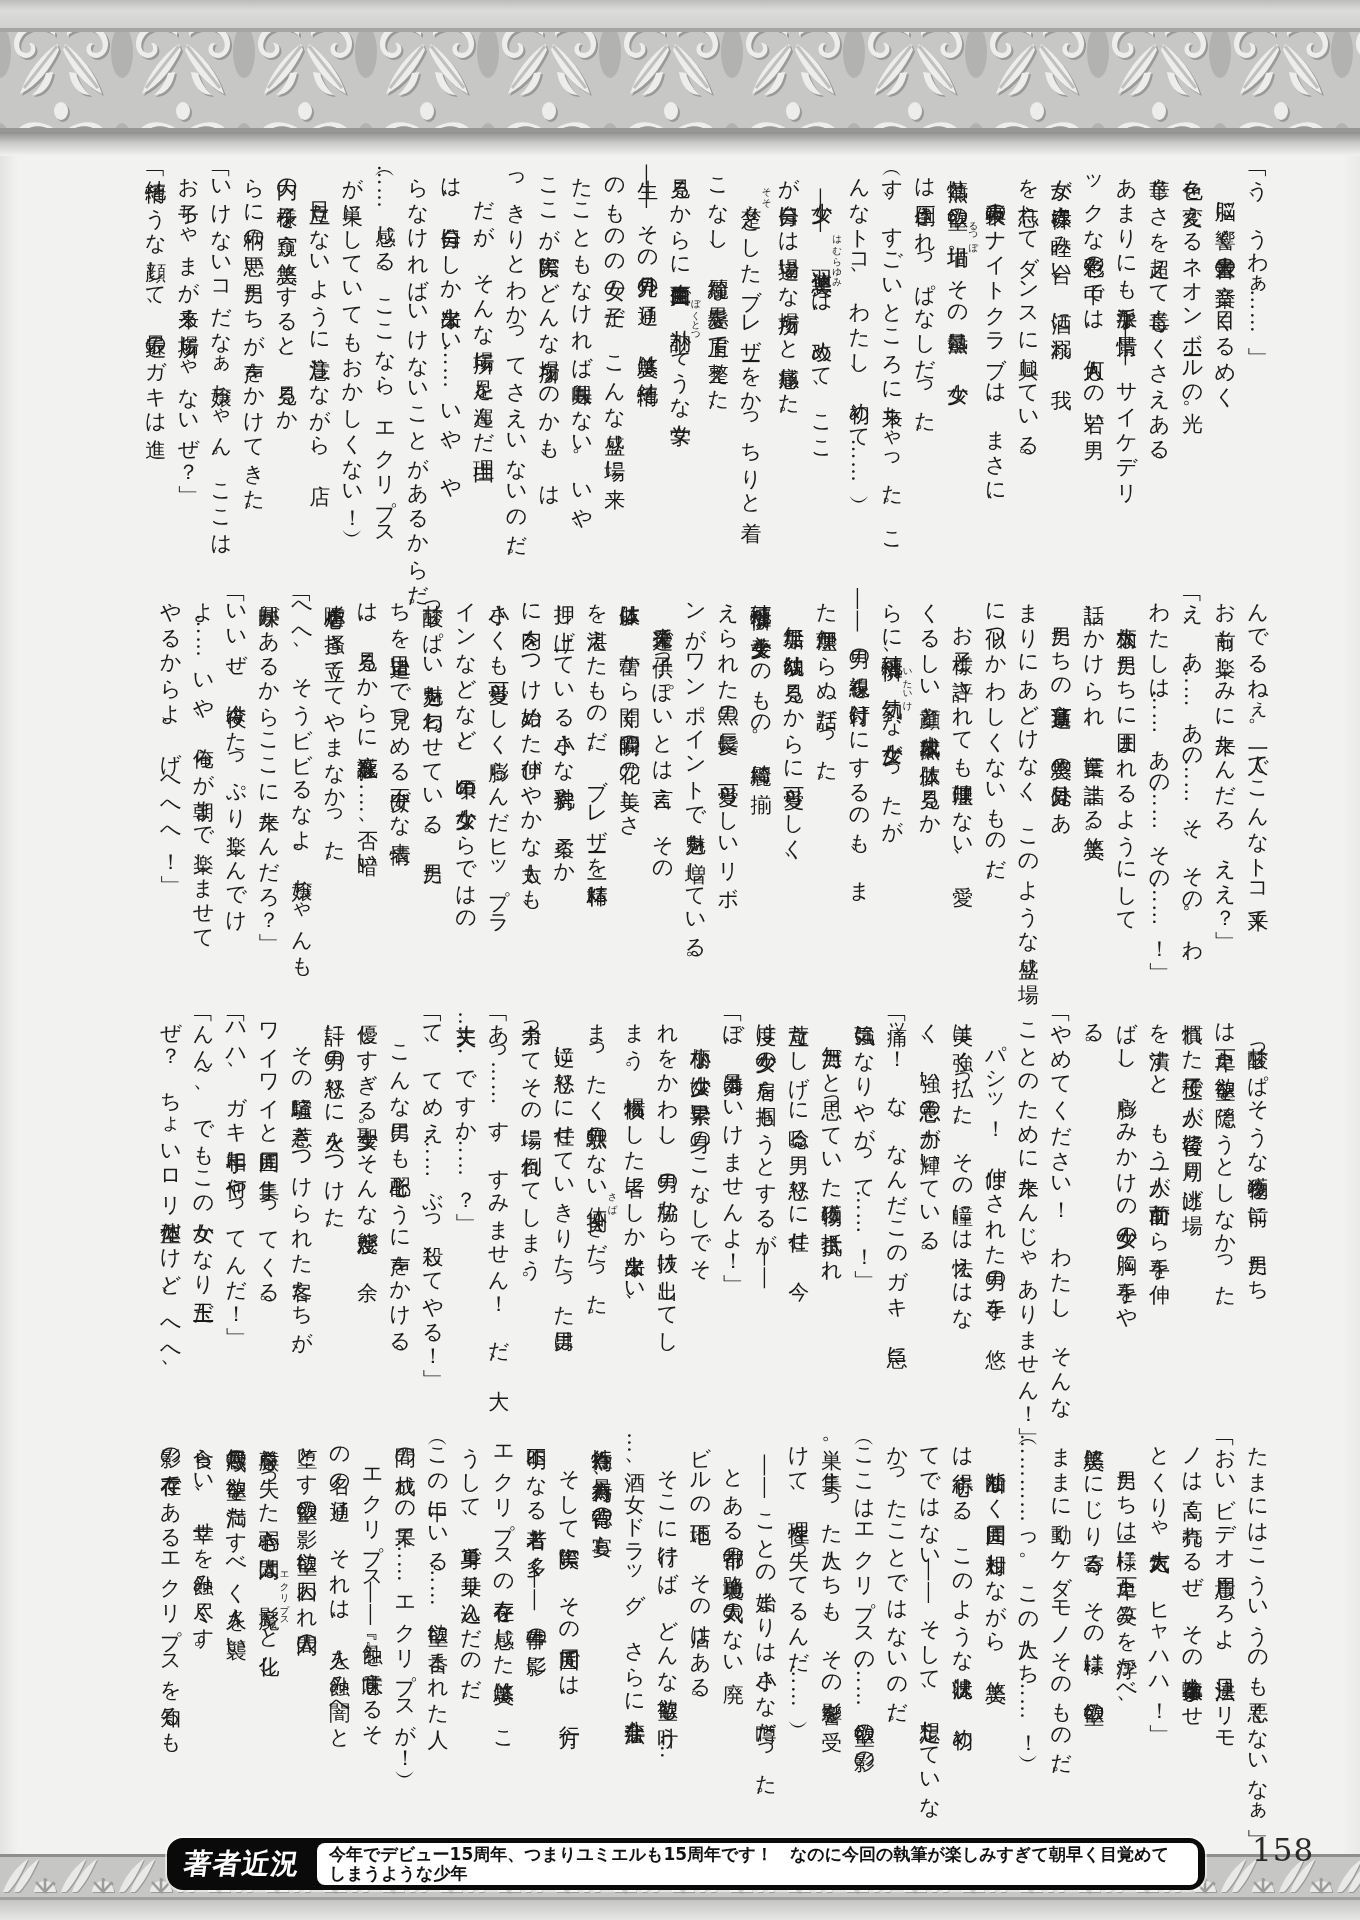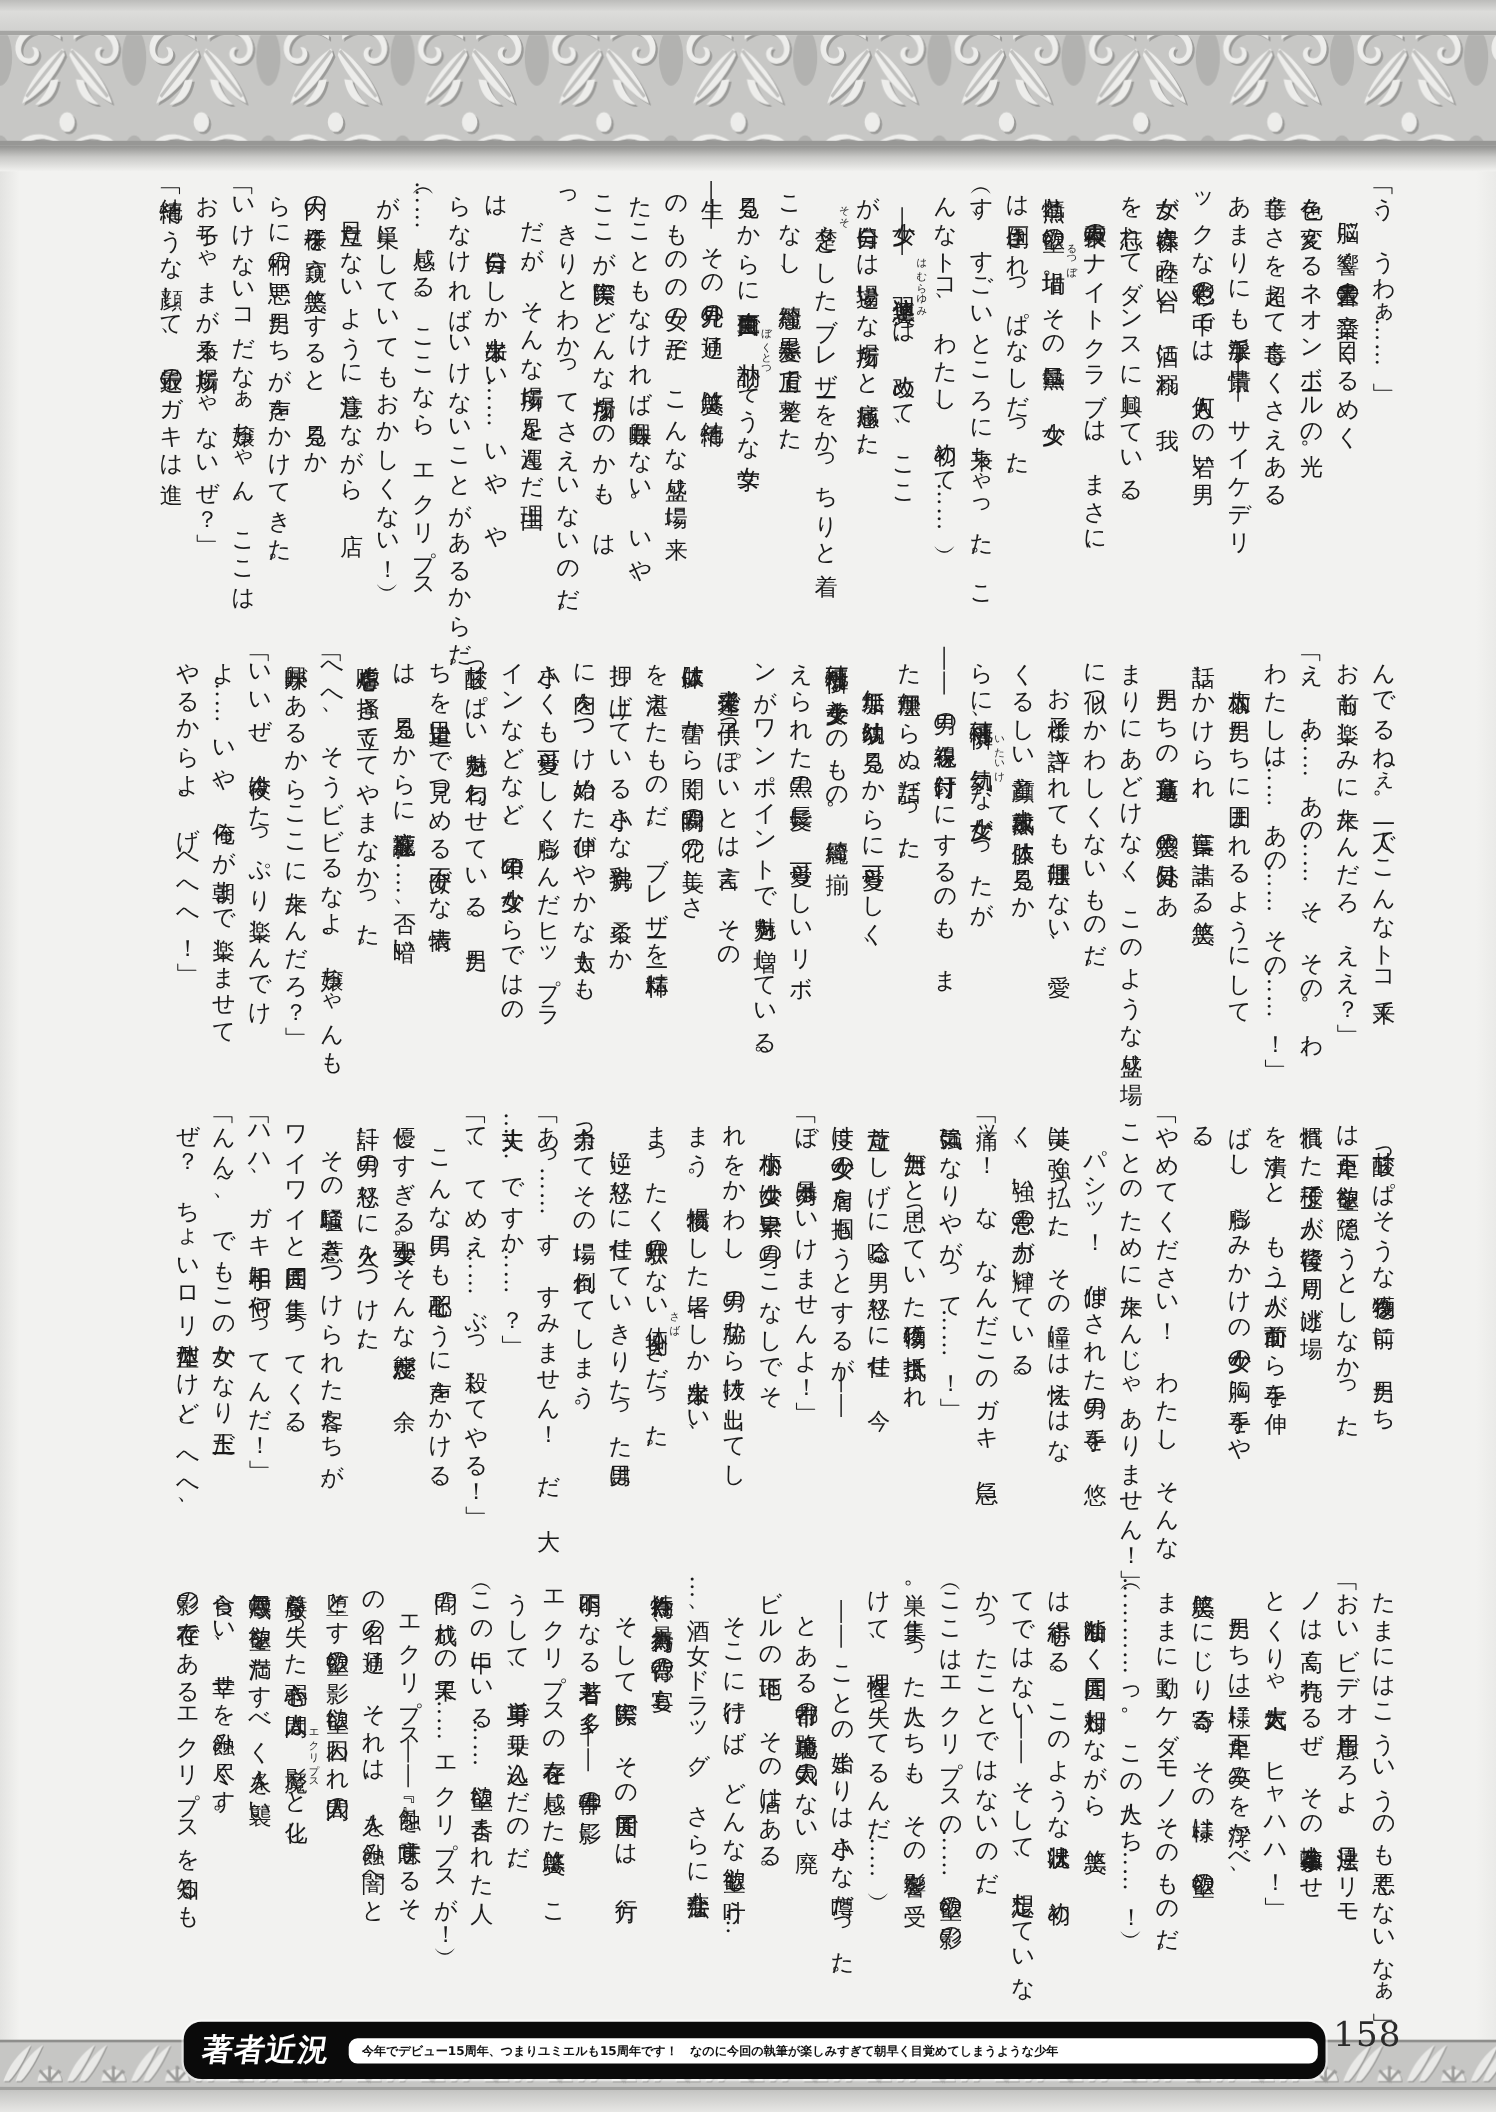"今年でデビュー15周年、つまりユミエルも15周年です！" .footer-panel { font-size: 11px -> 17px }
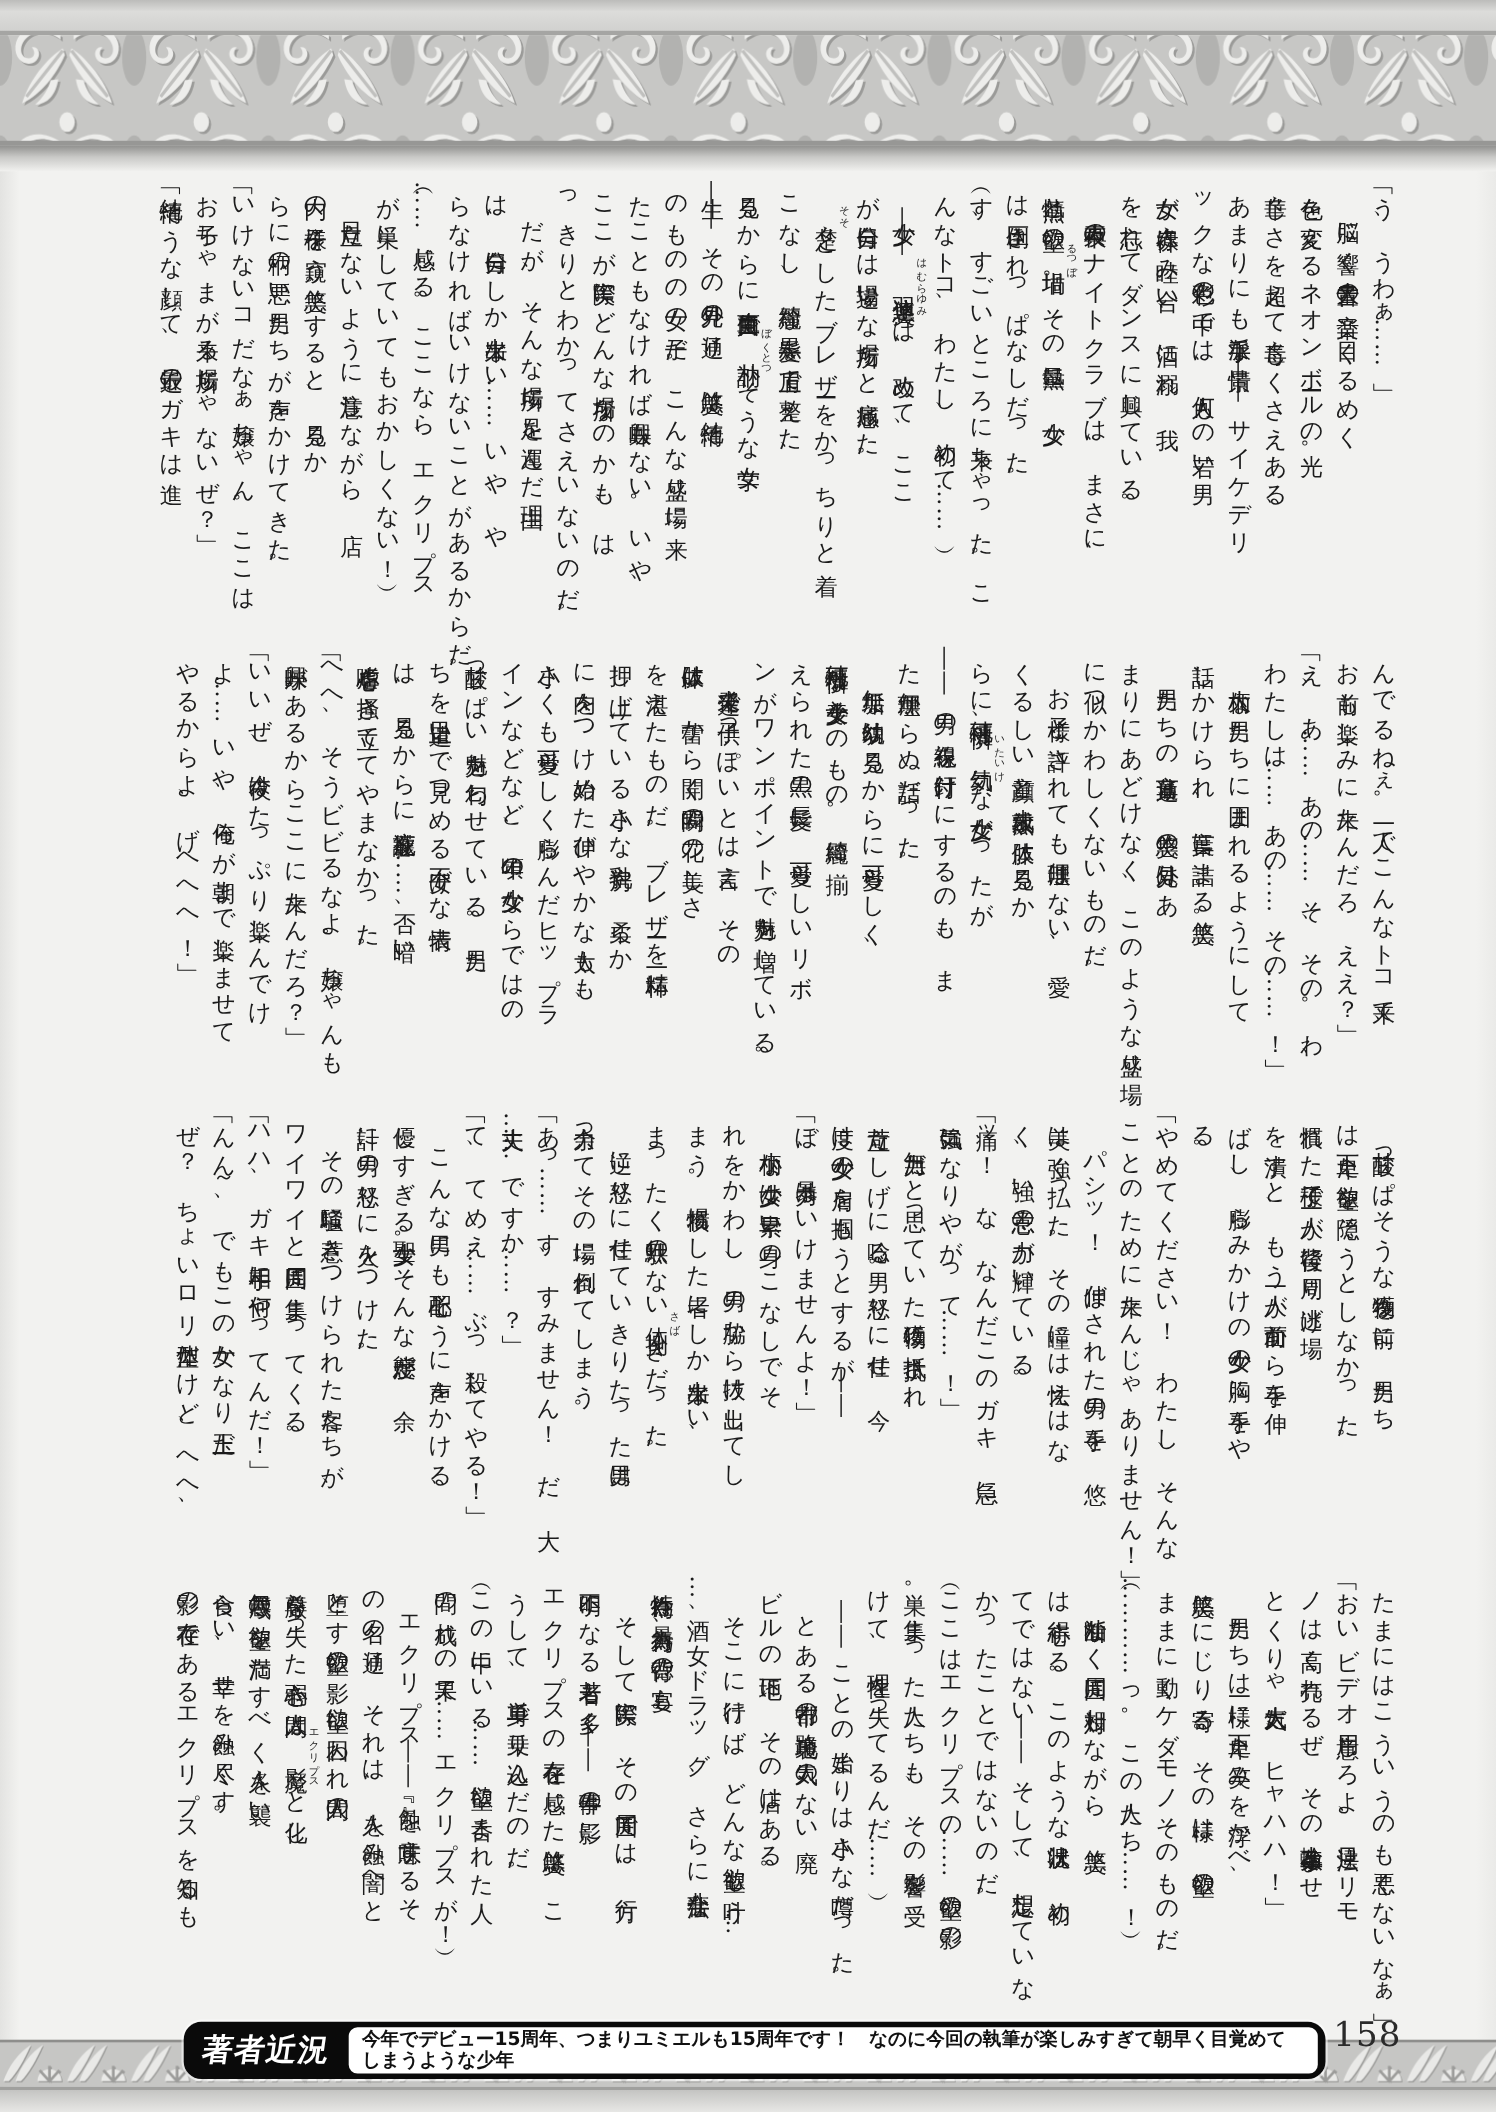"158" .page-number { left: 1212px -> 1252px }
